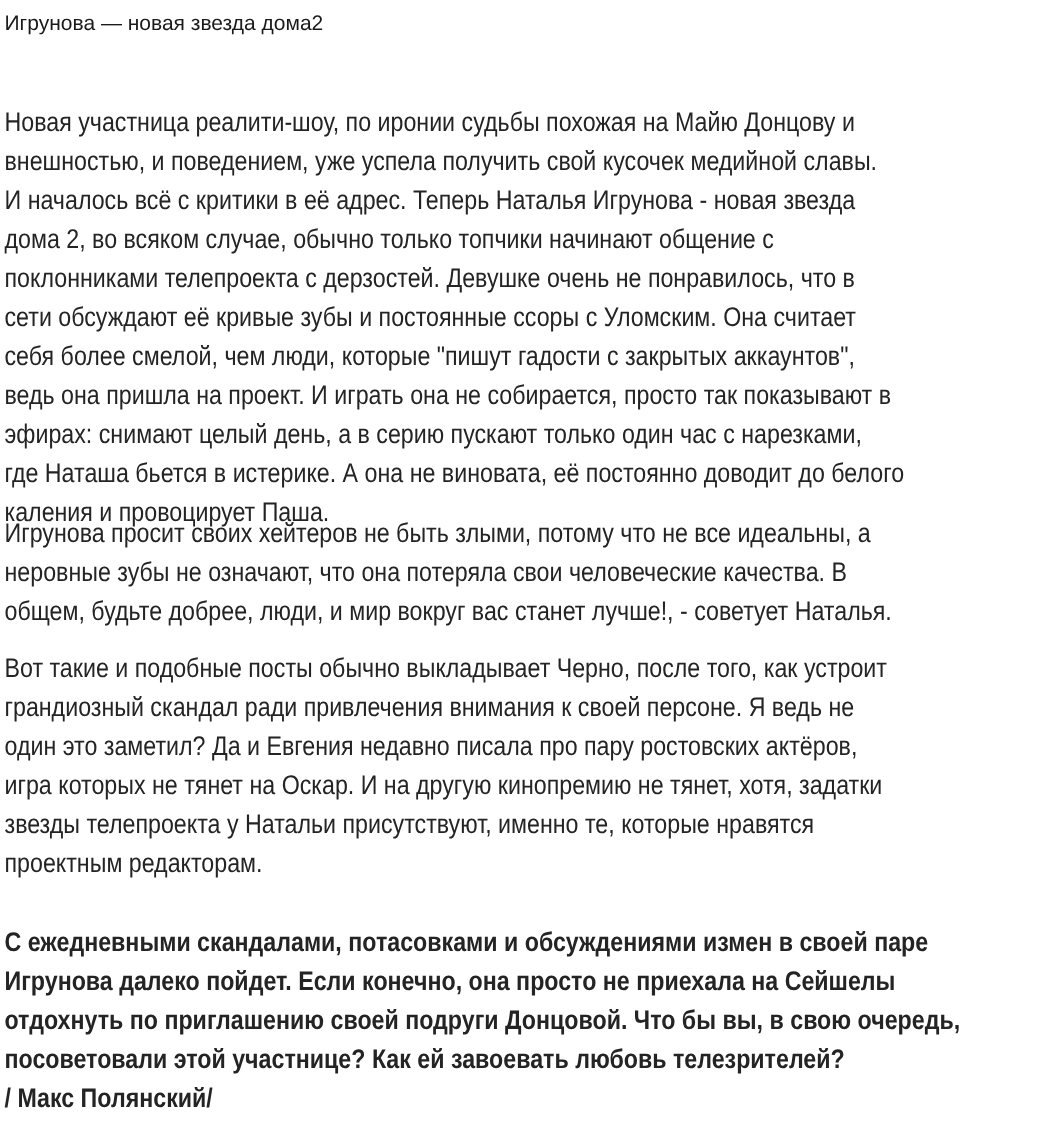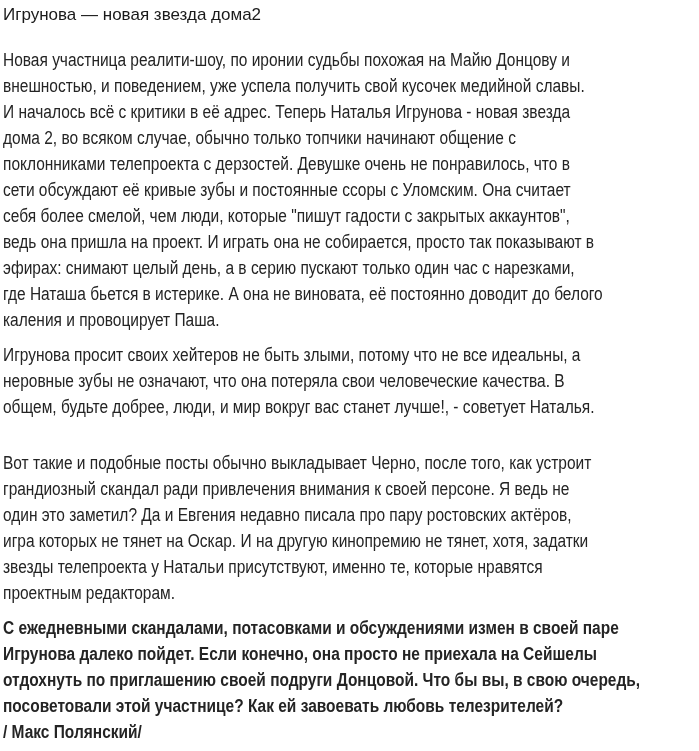"Игрунова — новая звезда дома2" .title { font-size: 17px -> 14px }
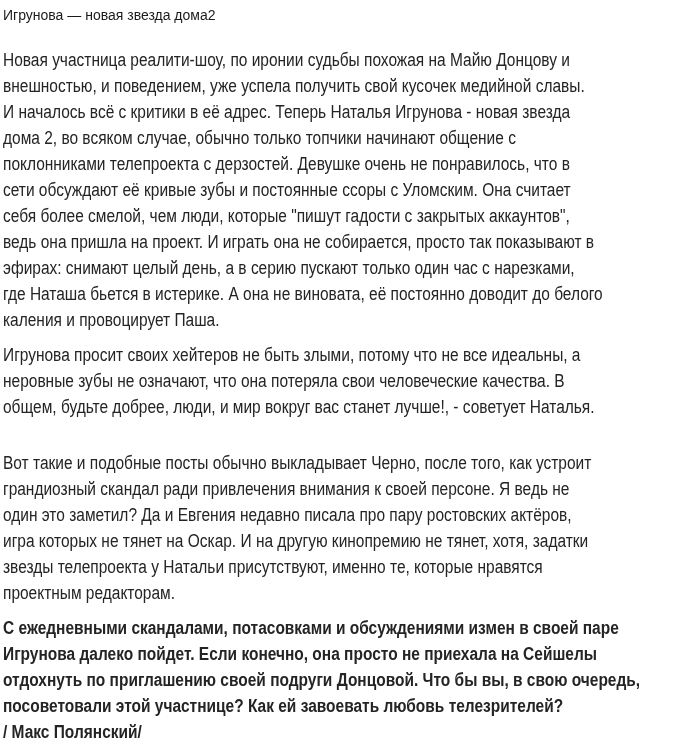"Новая участница реалити-шоу, по иронии" div.para { top: 47px -> 68px }
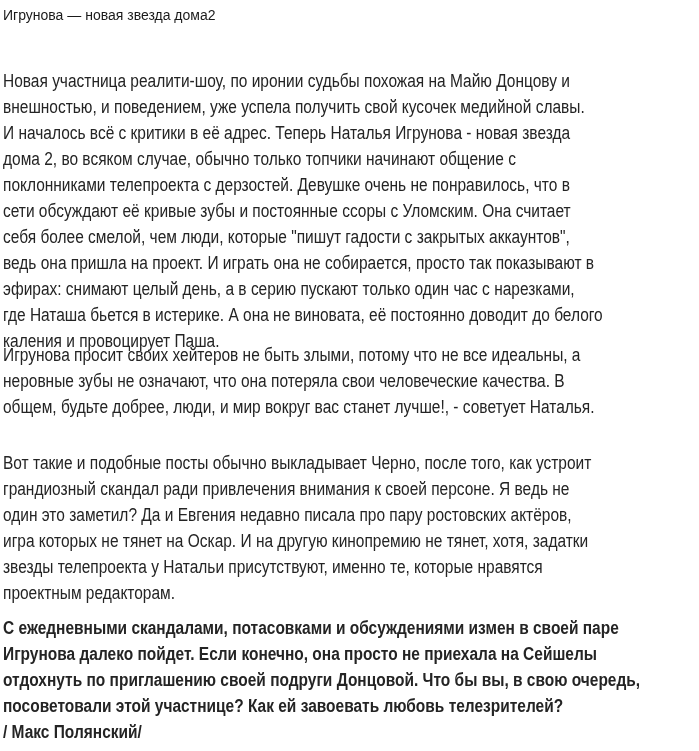"Вот такие и подобные посты" div.para { top: 450px -> 432px }
